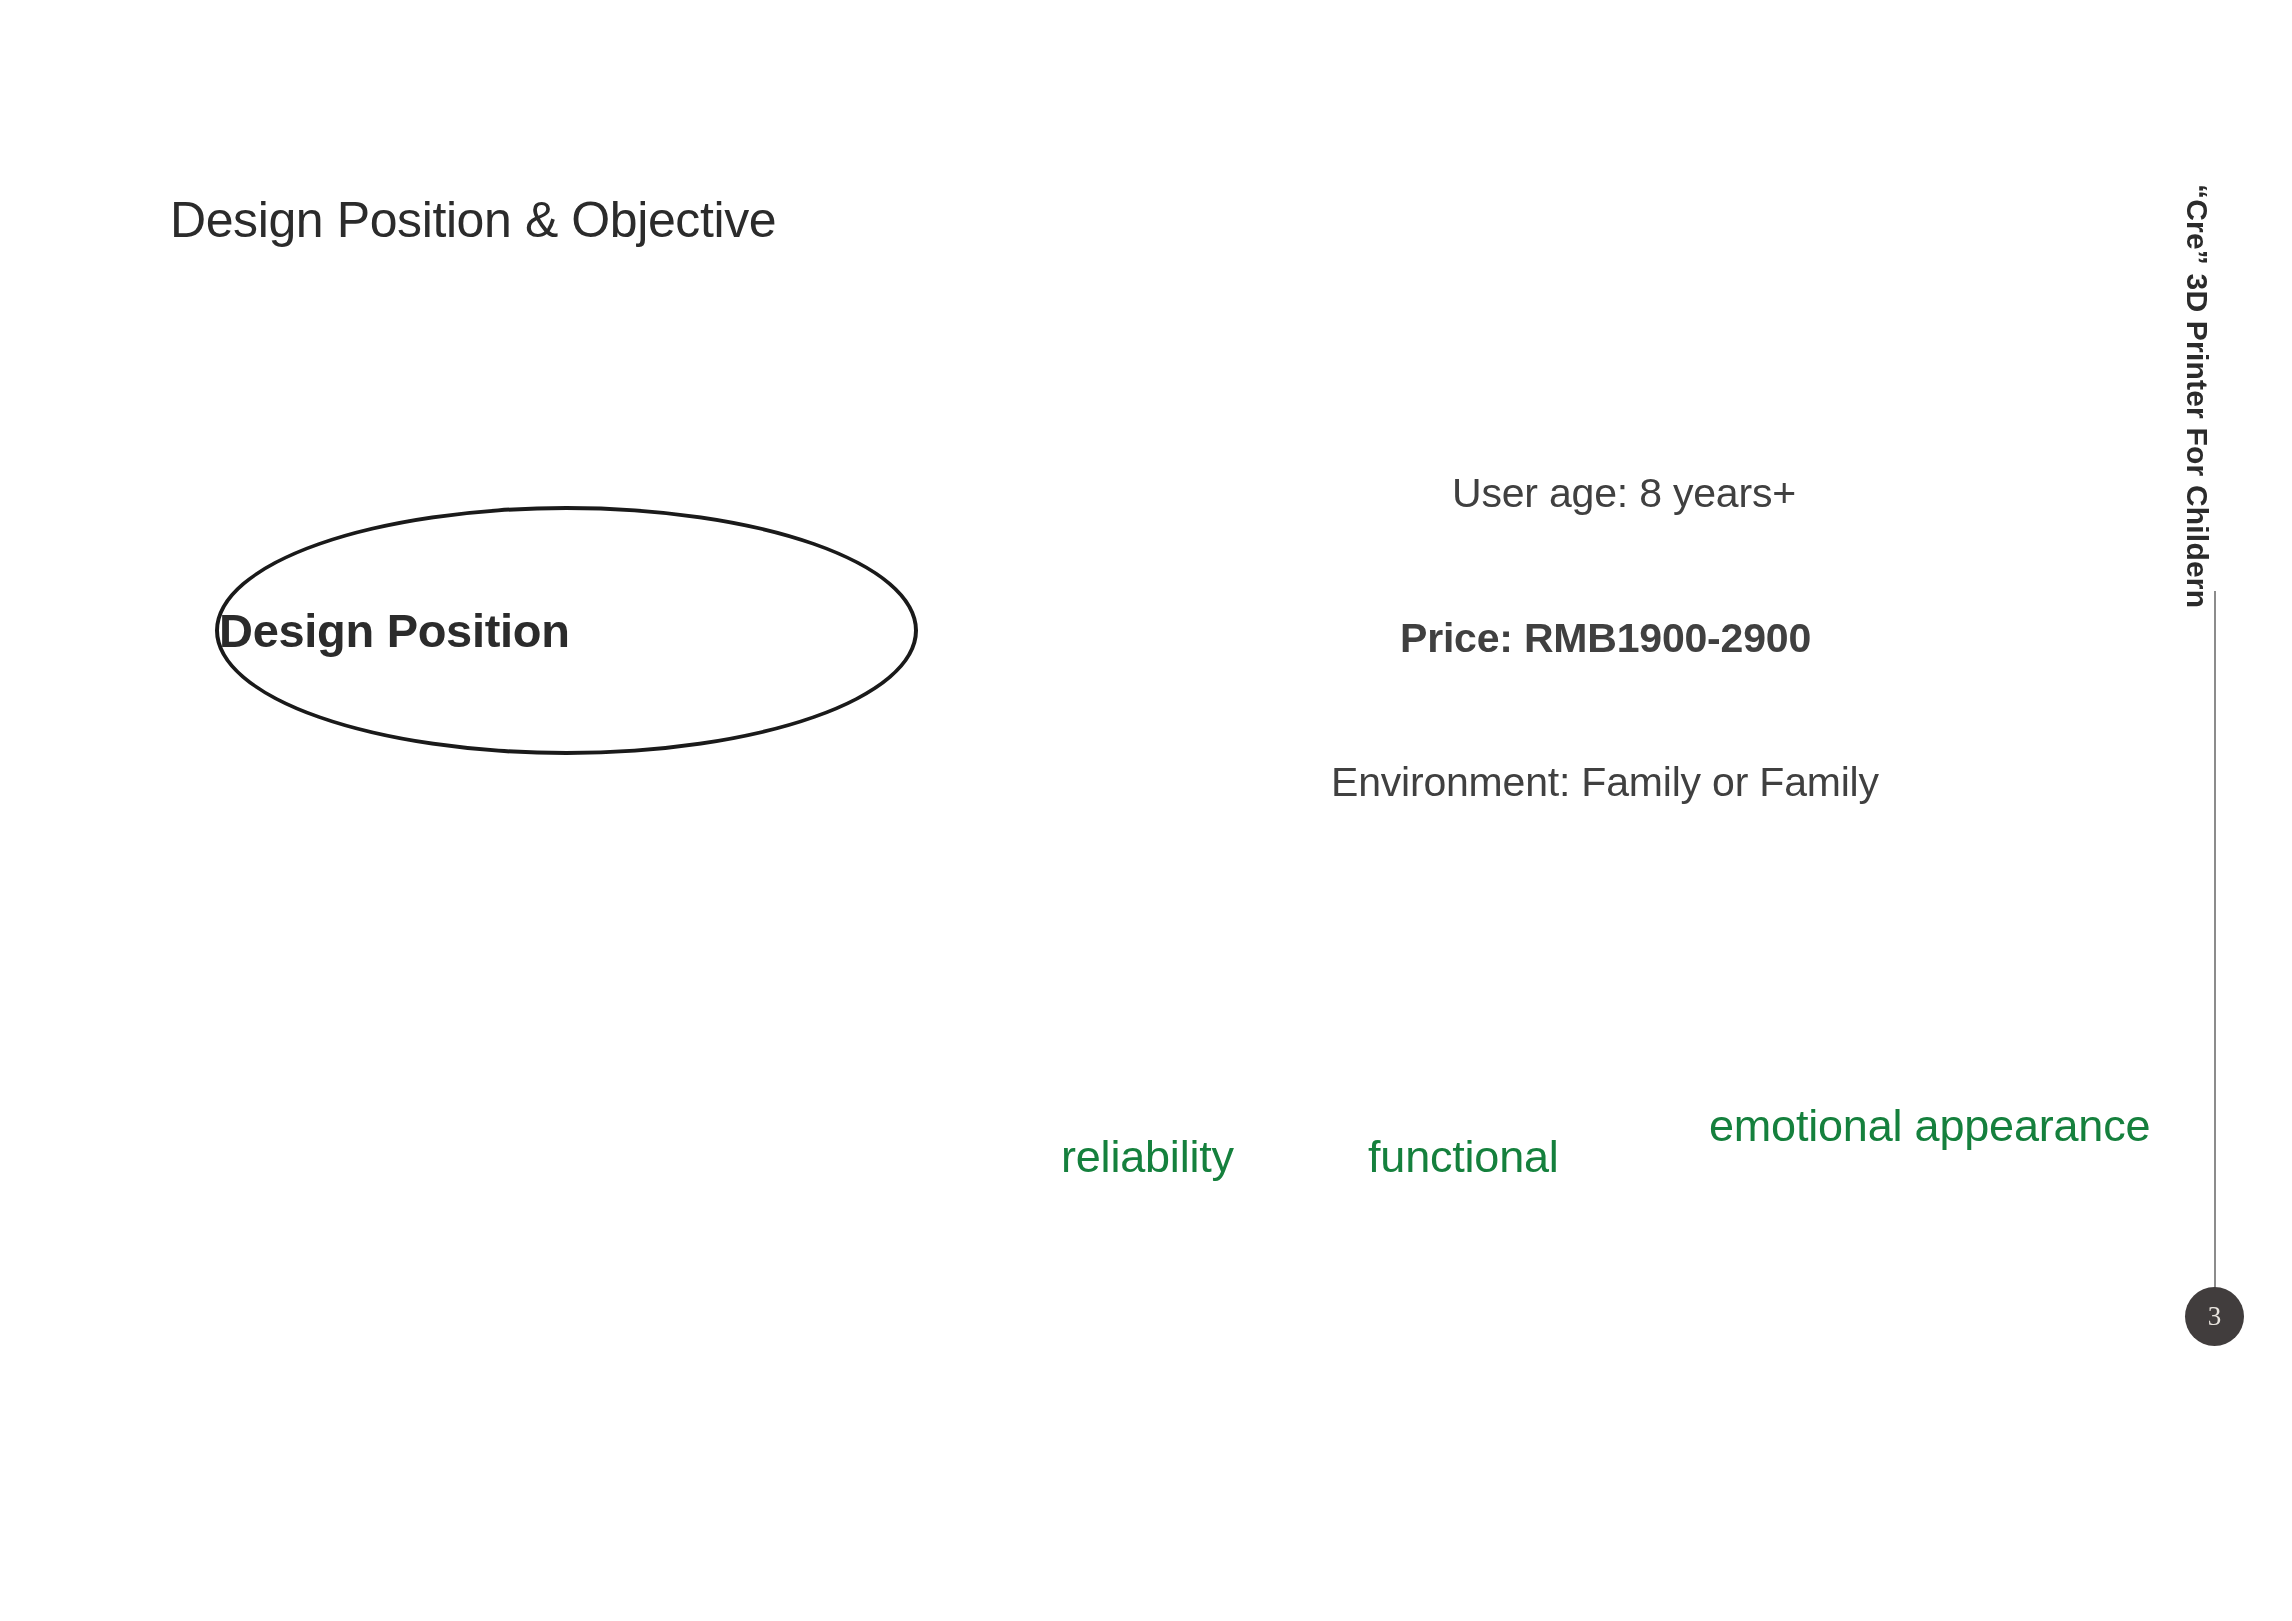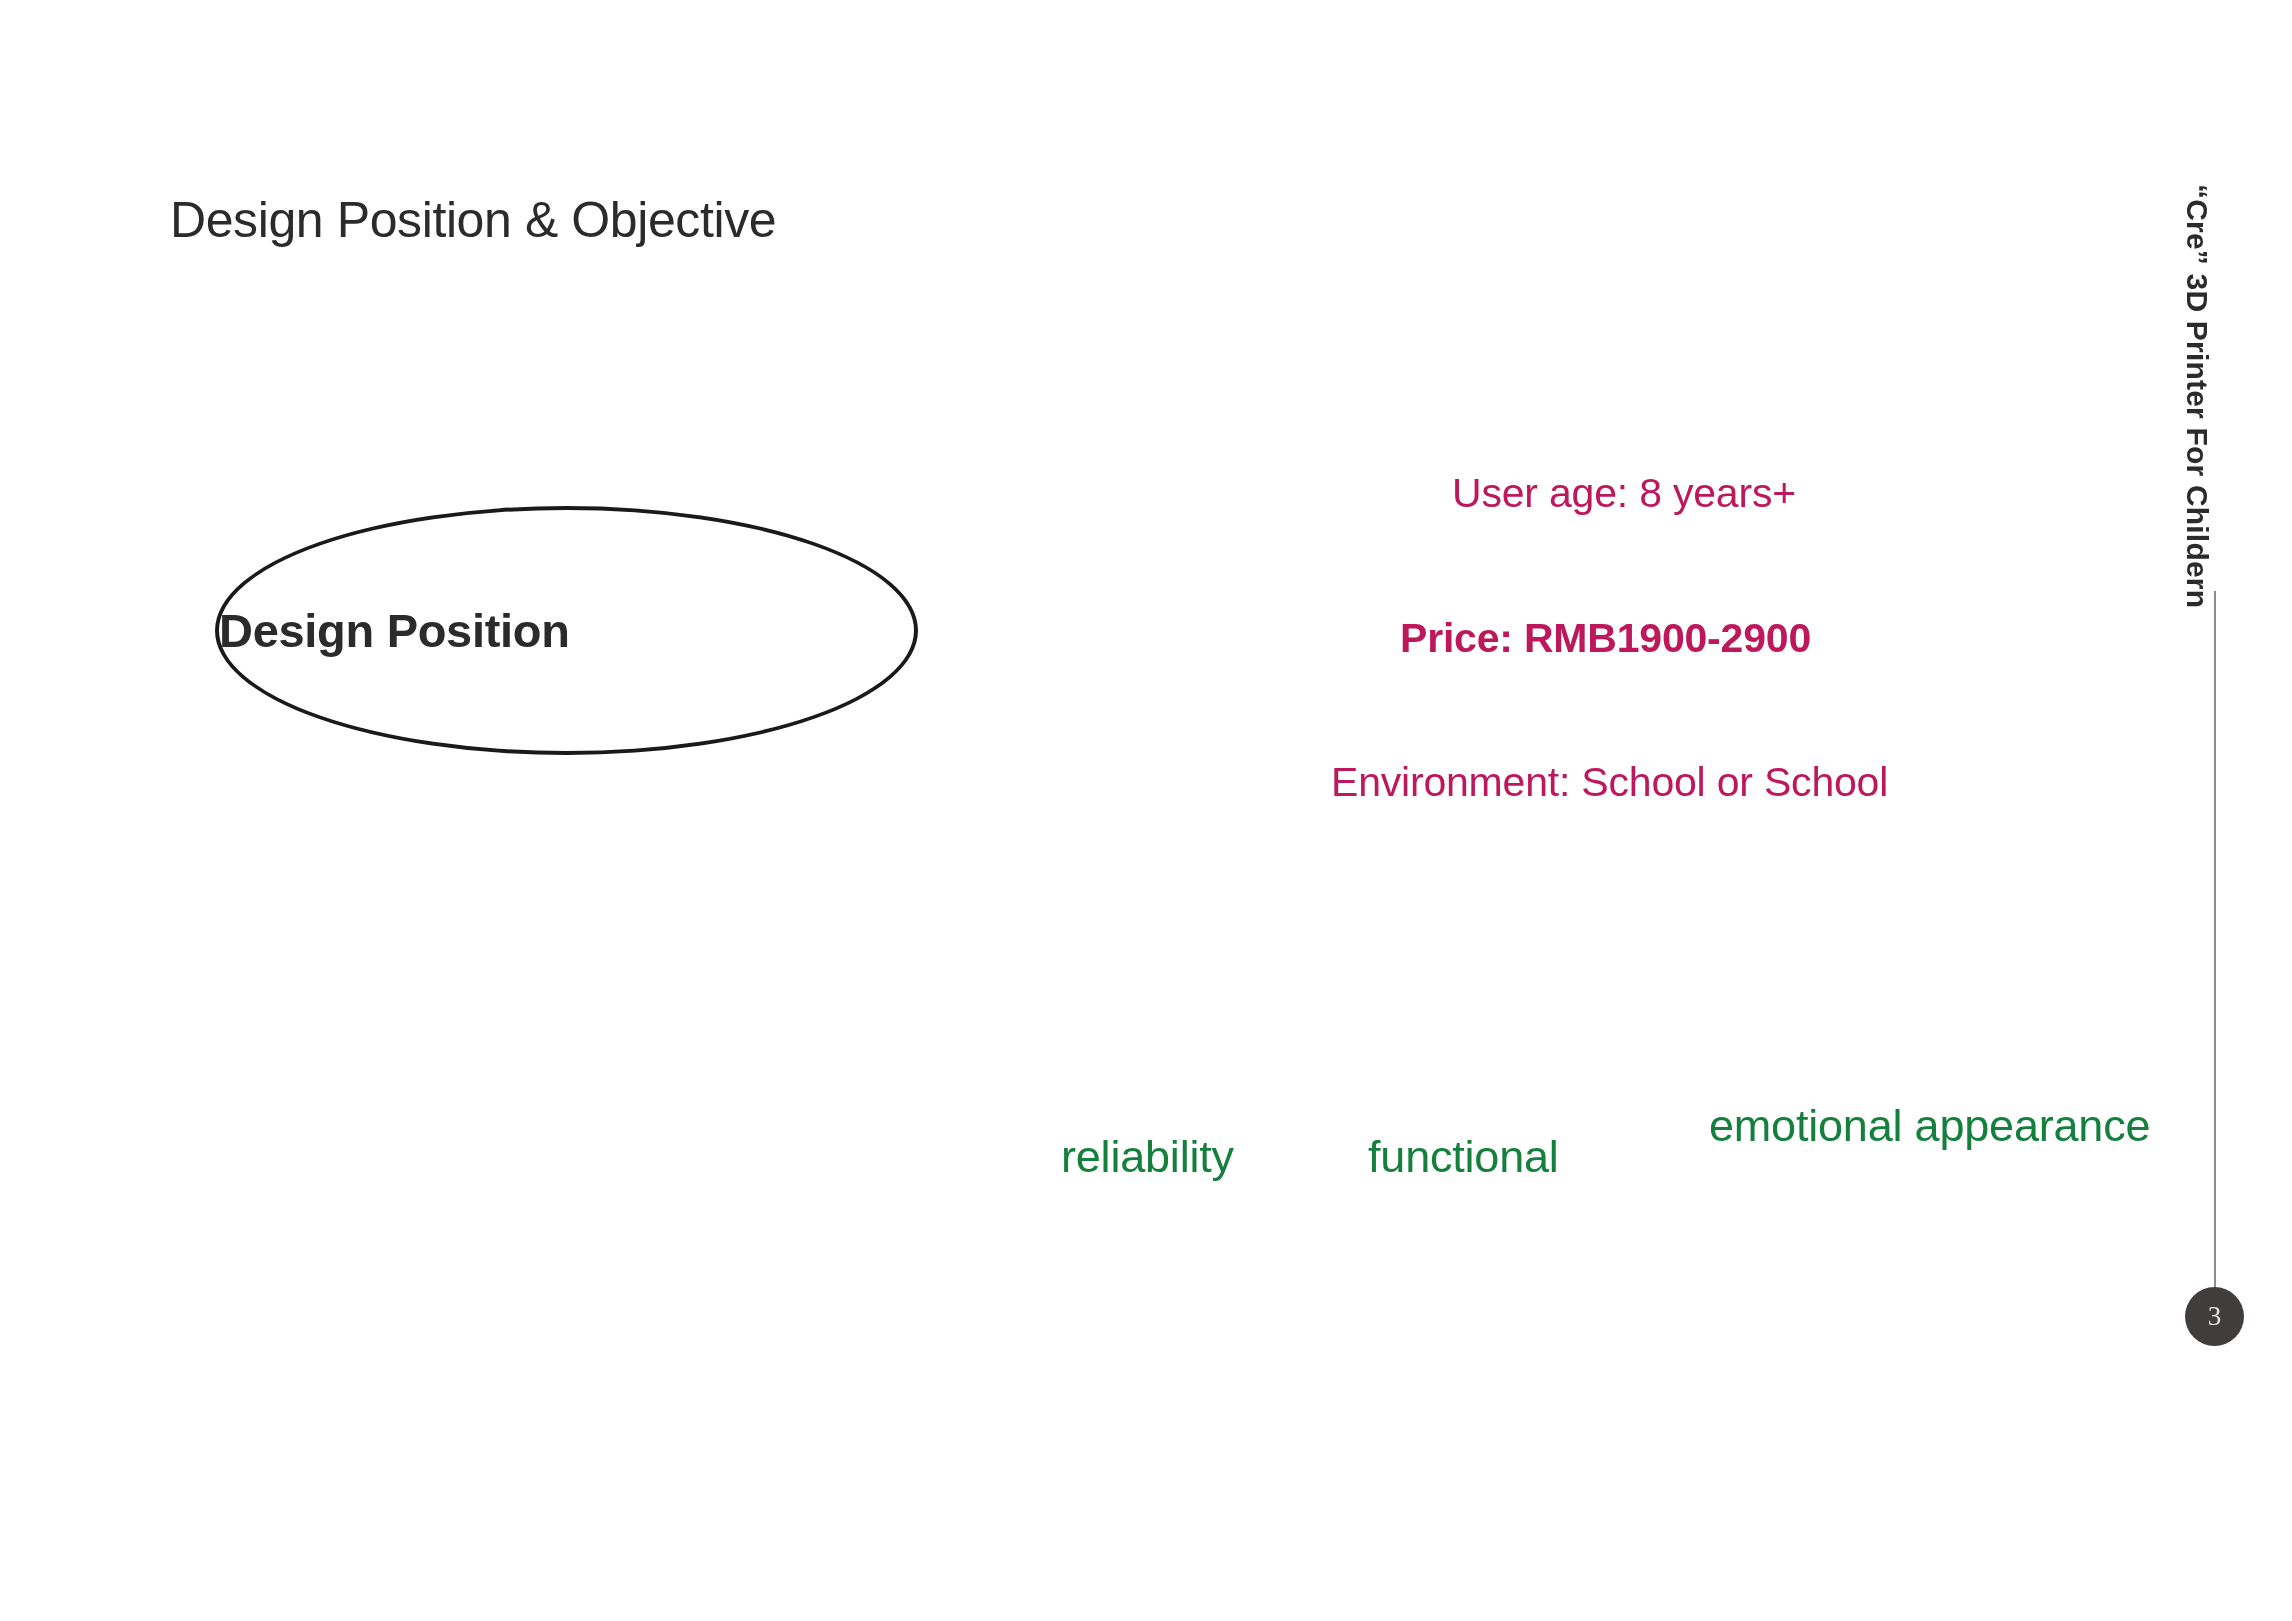"User age: 8 years+" .attribute-line { color: #be185d -> #404040 }
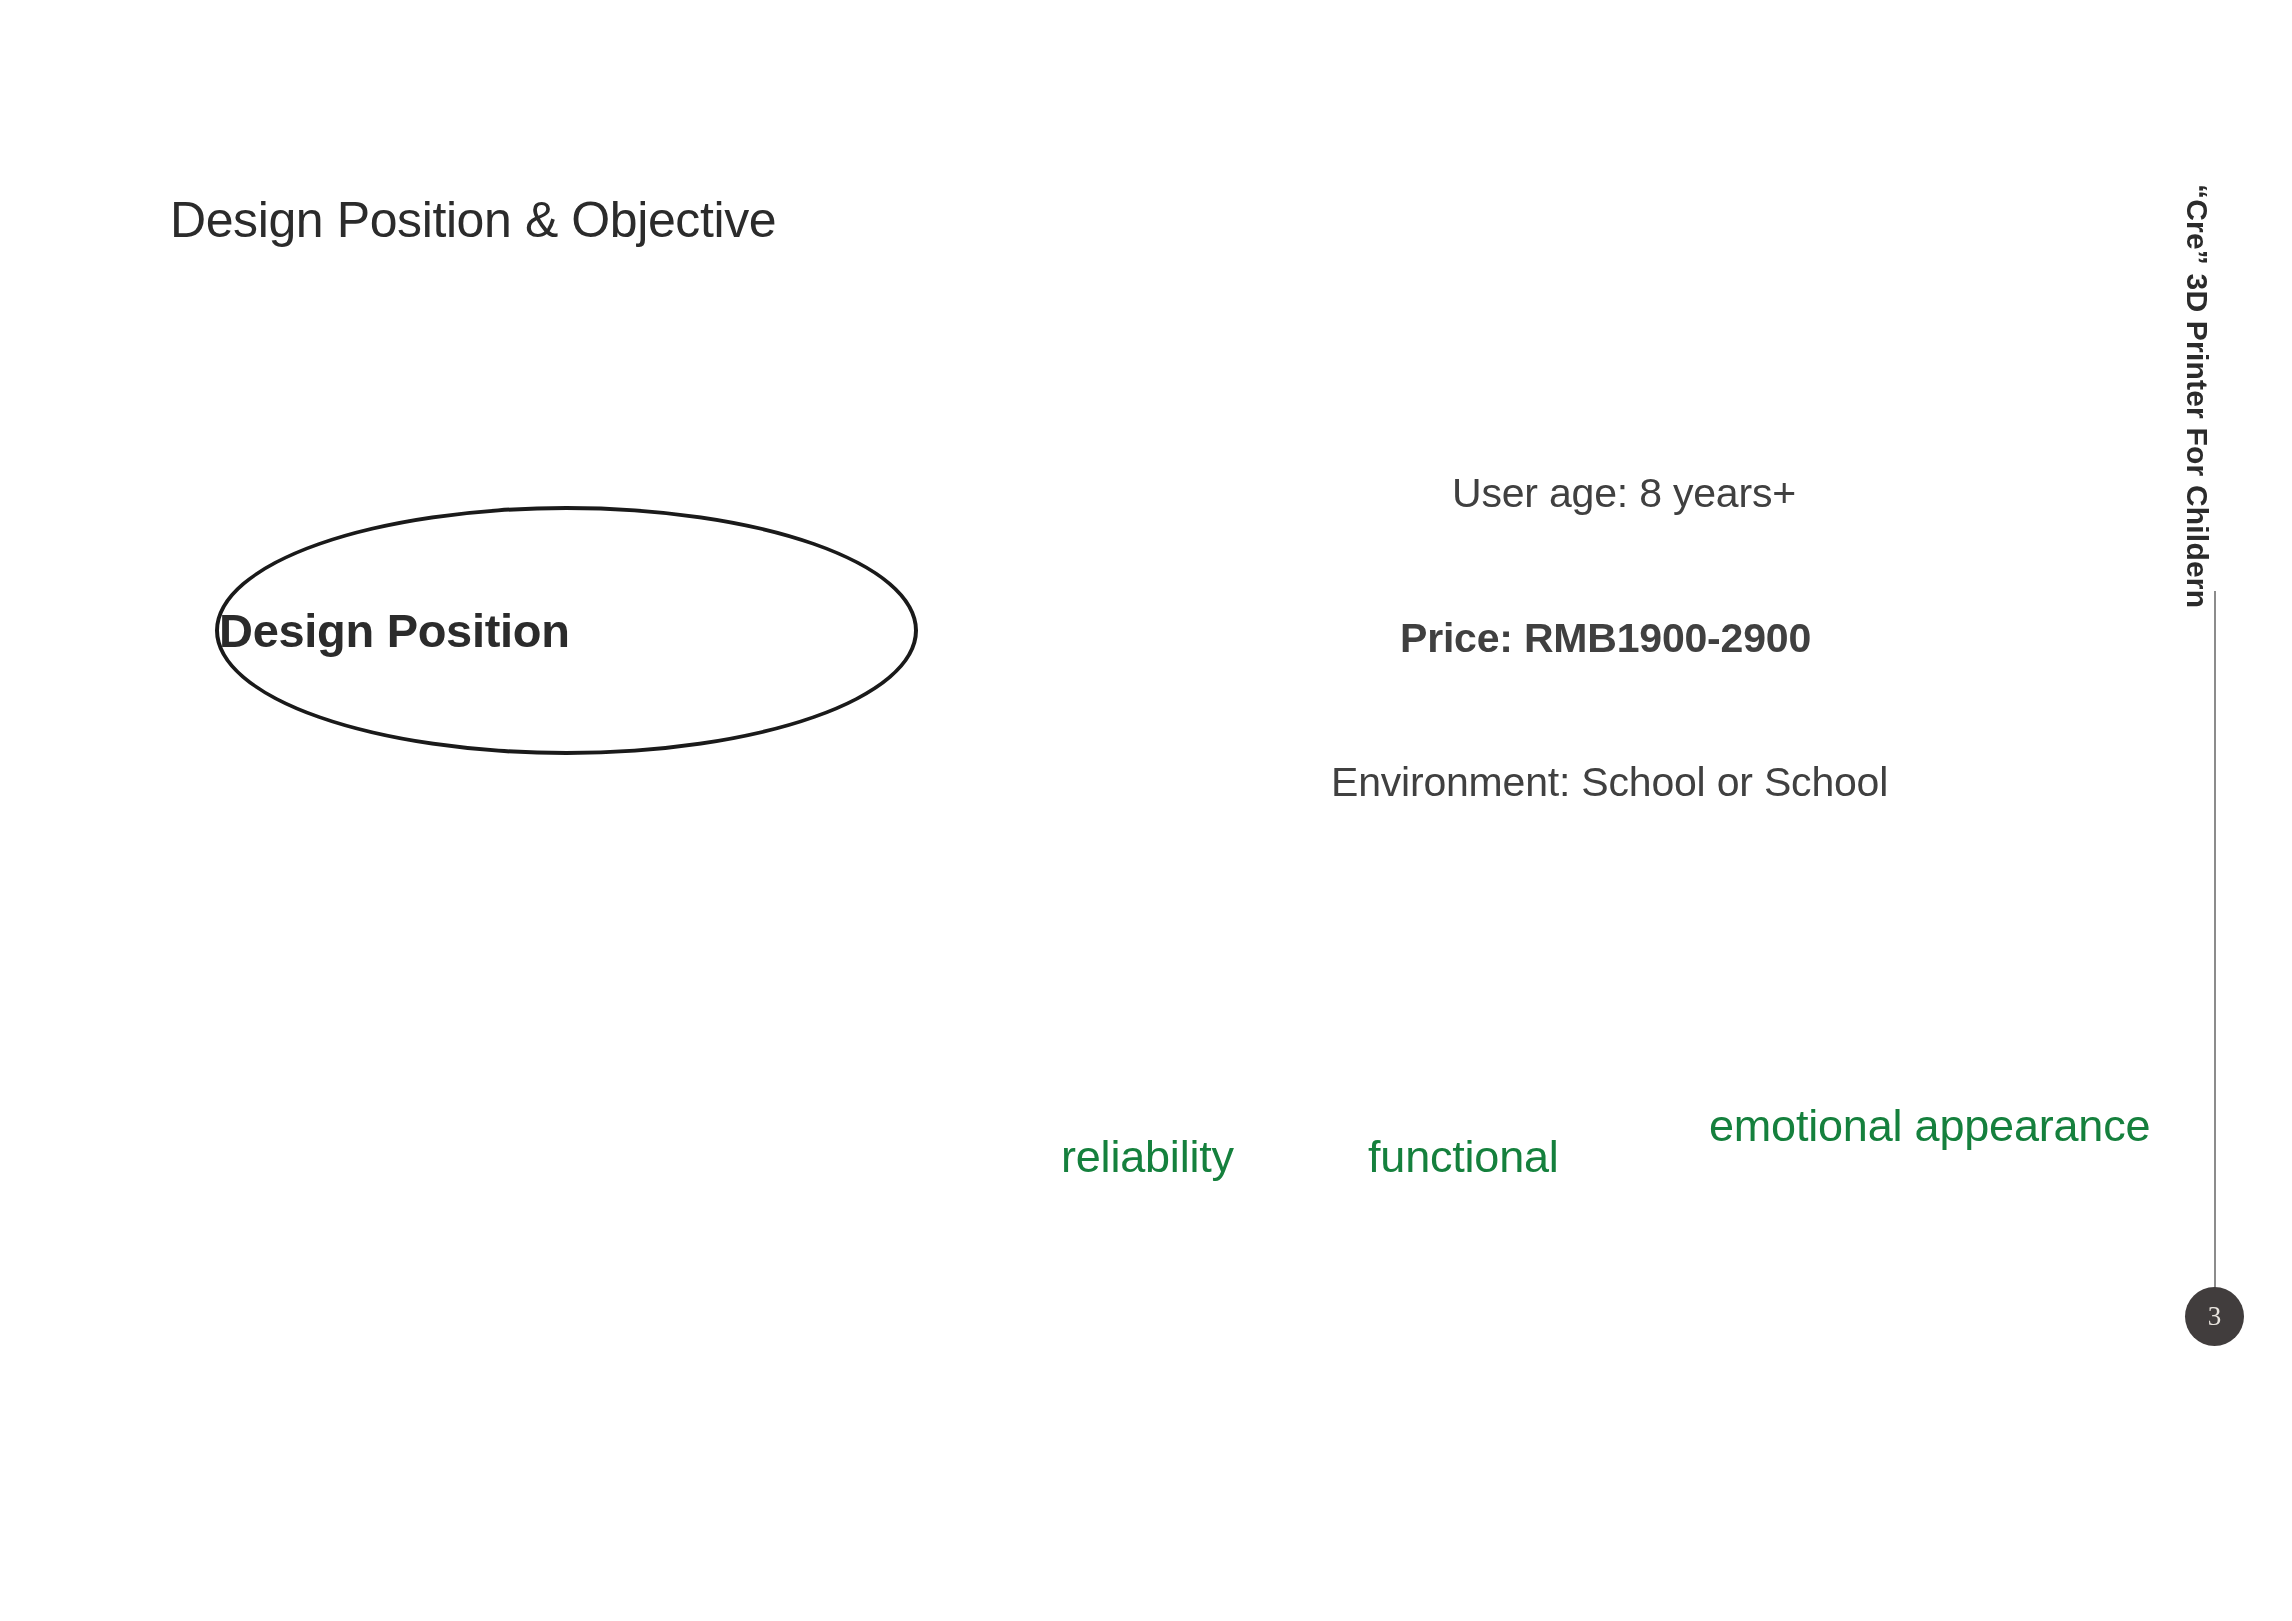"Environment: School or School" div.attribute-line { text: School or School -> Family or Family }
